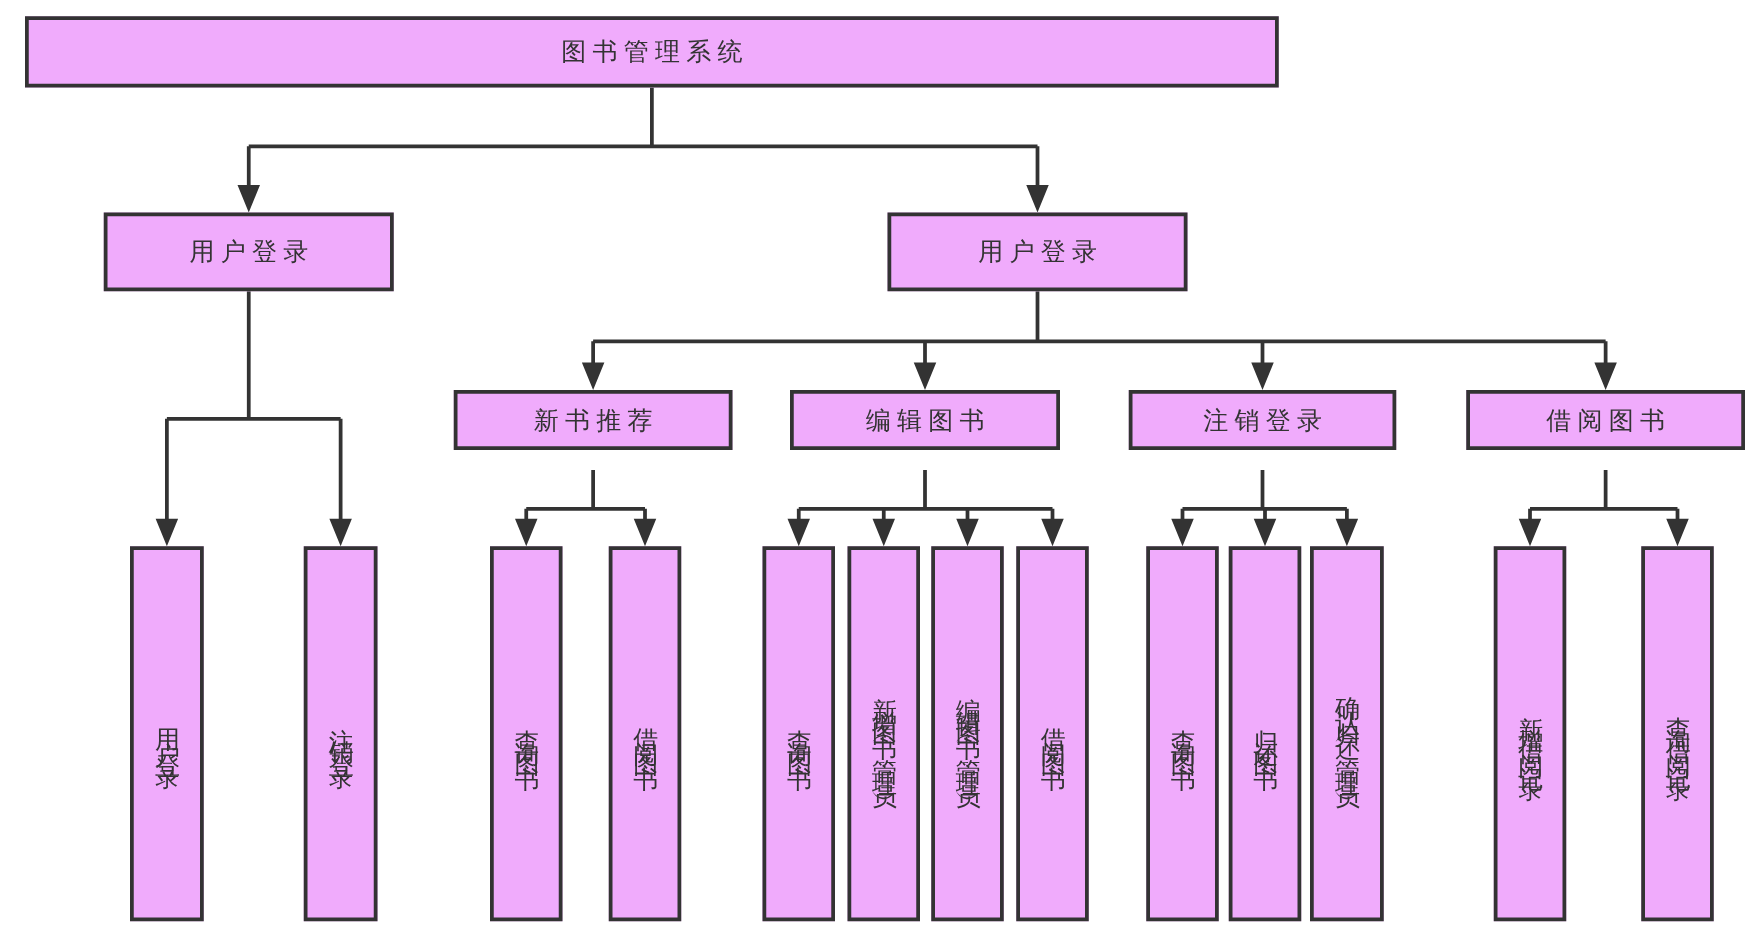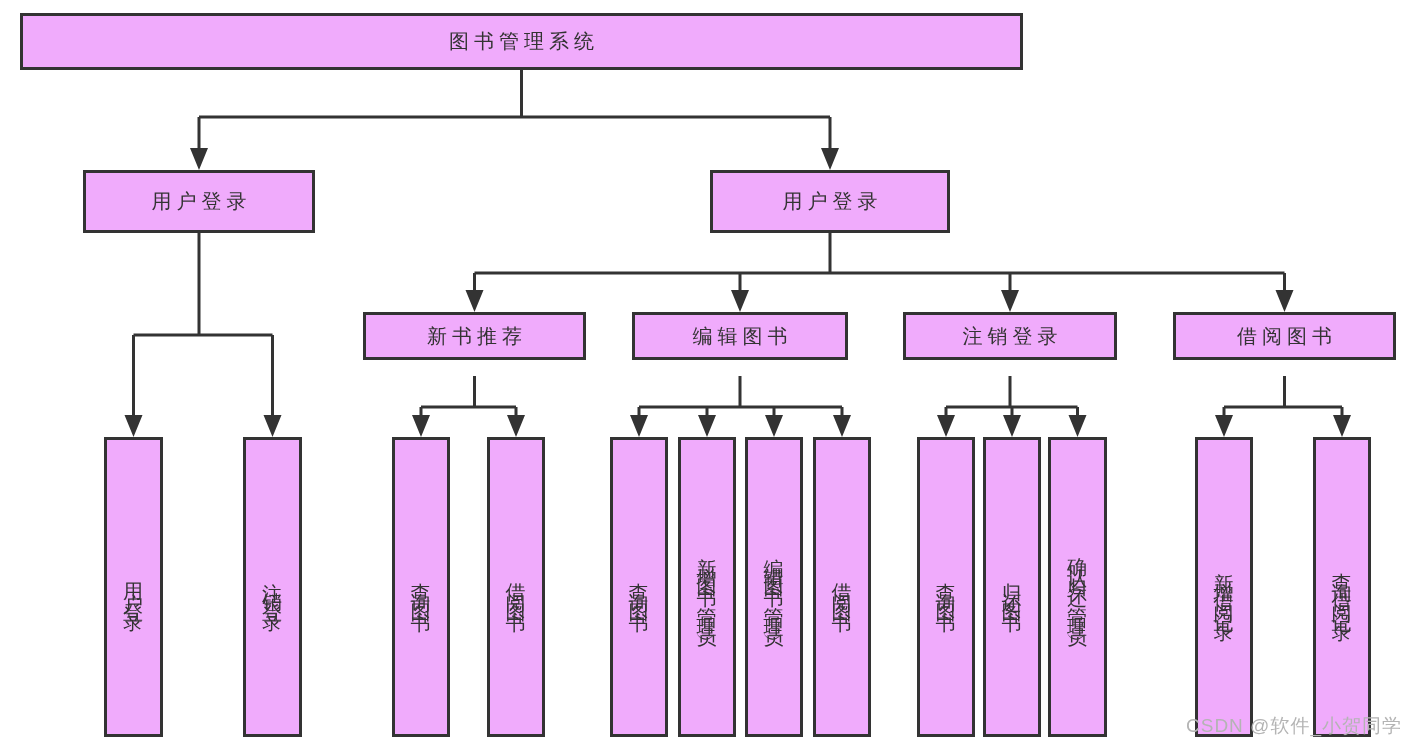"CSDN @软件_小贺同学" div.watermark { html: <div>CSDN @软件_小贺同学</div> -> none }
